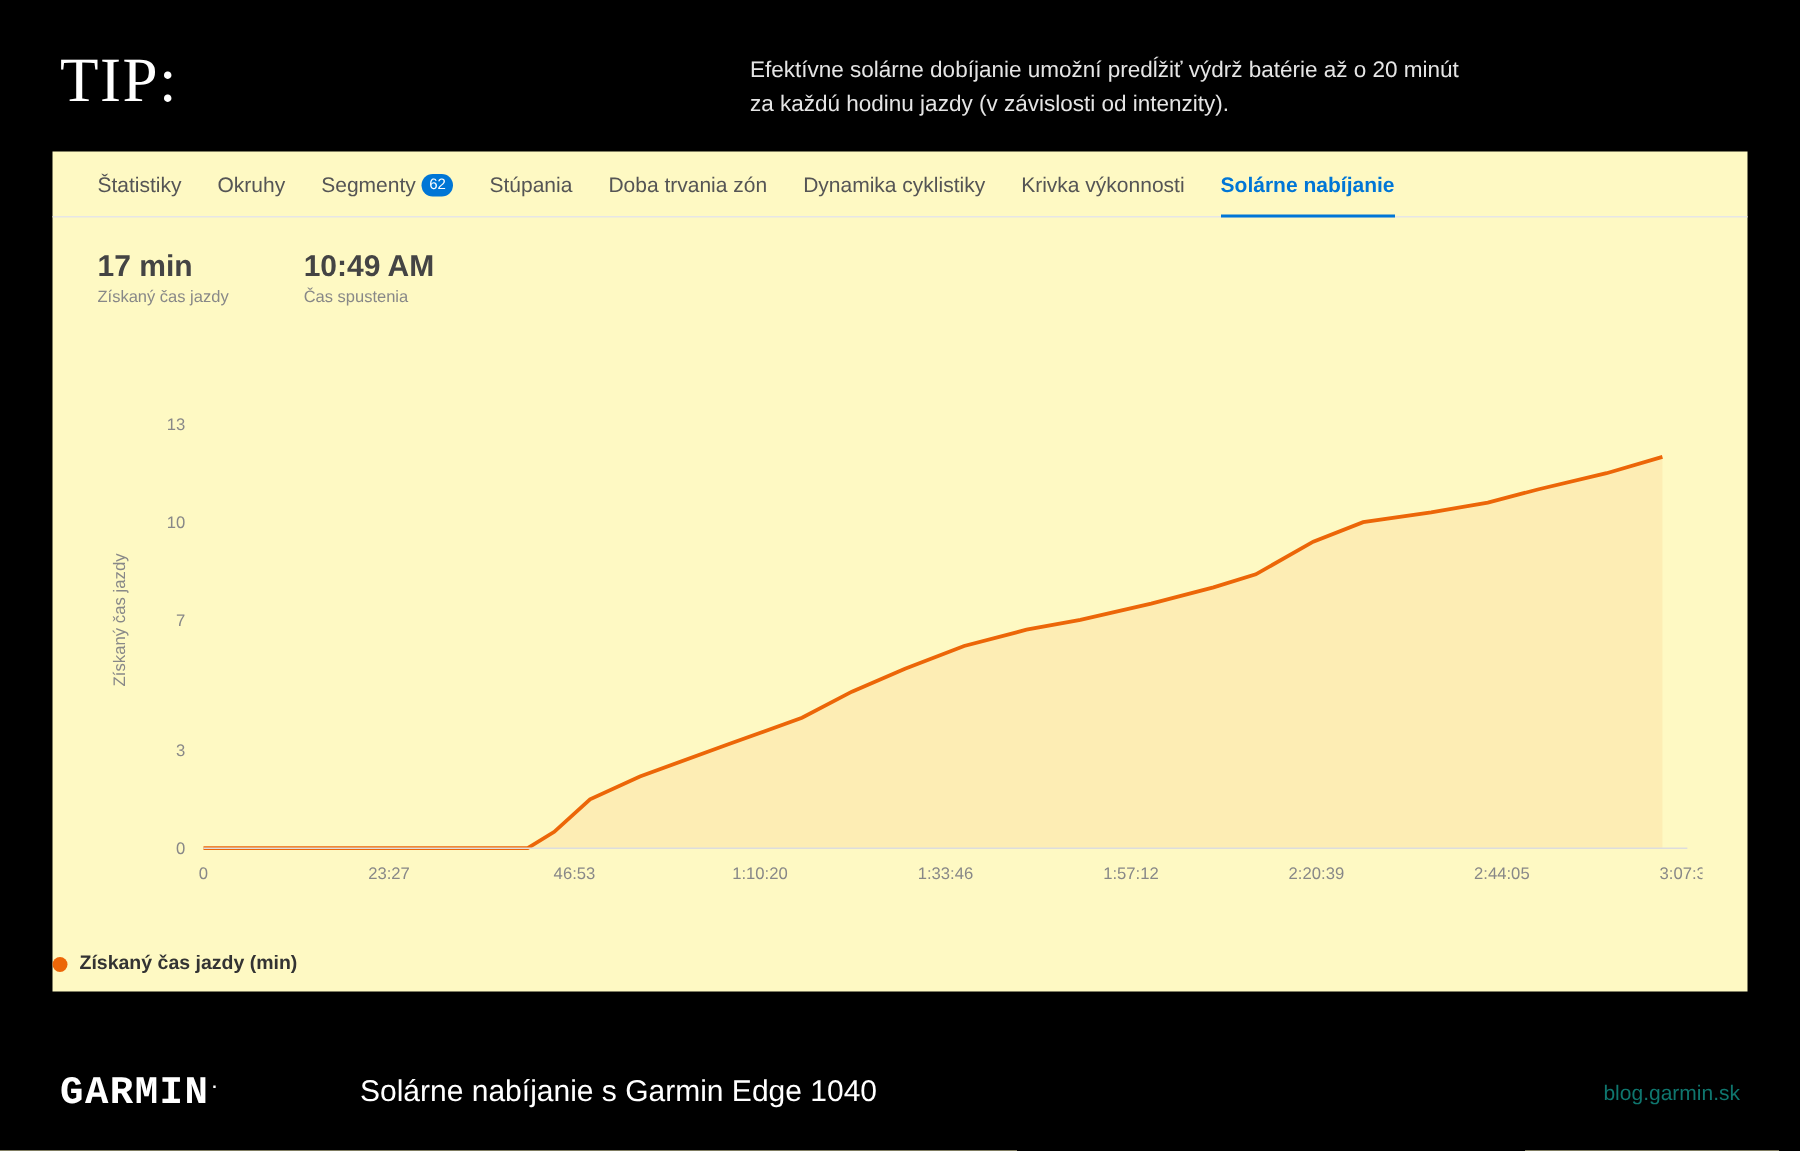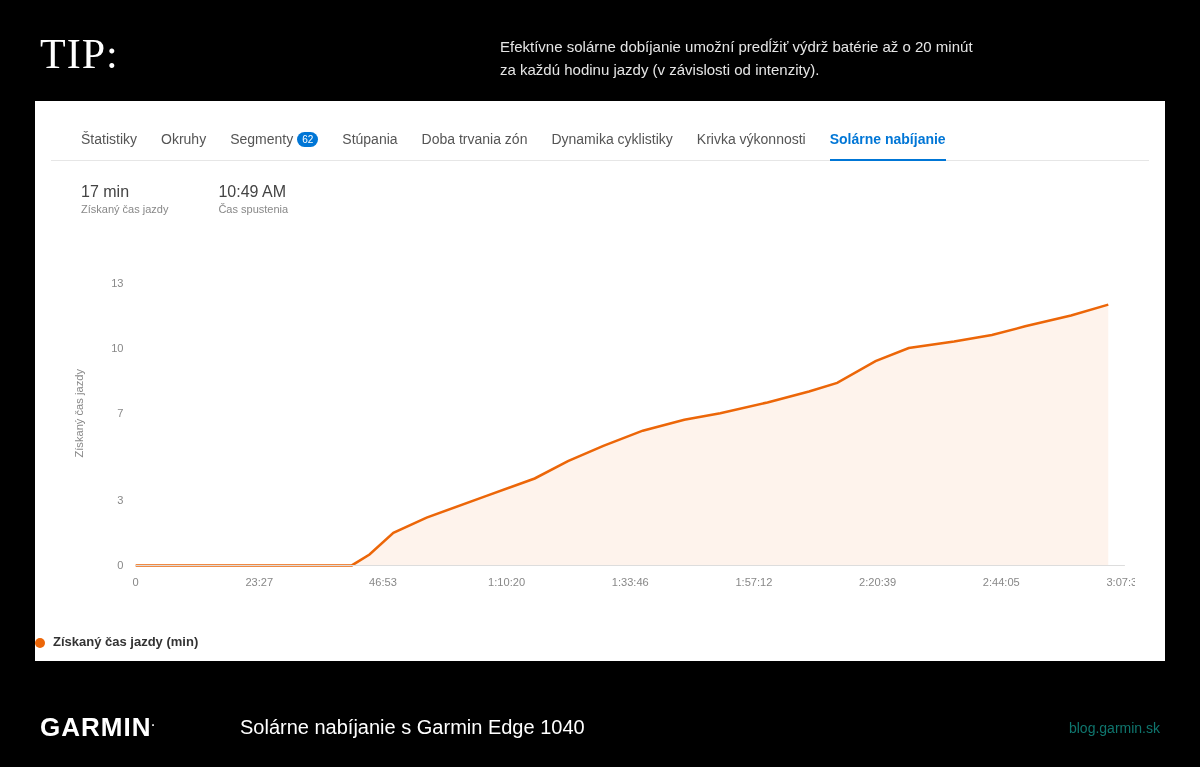"Štatistiky" .card { background: #ffffff -> #fef9c3; padding: 16px -> 0 }
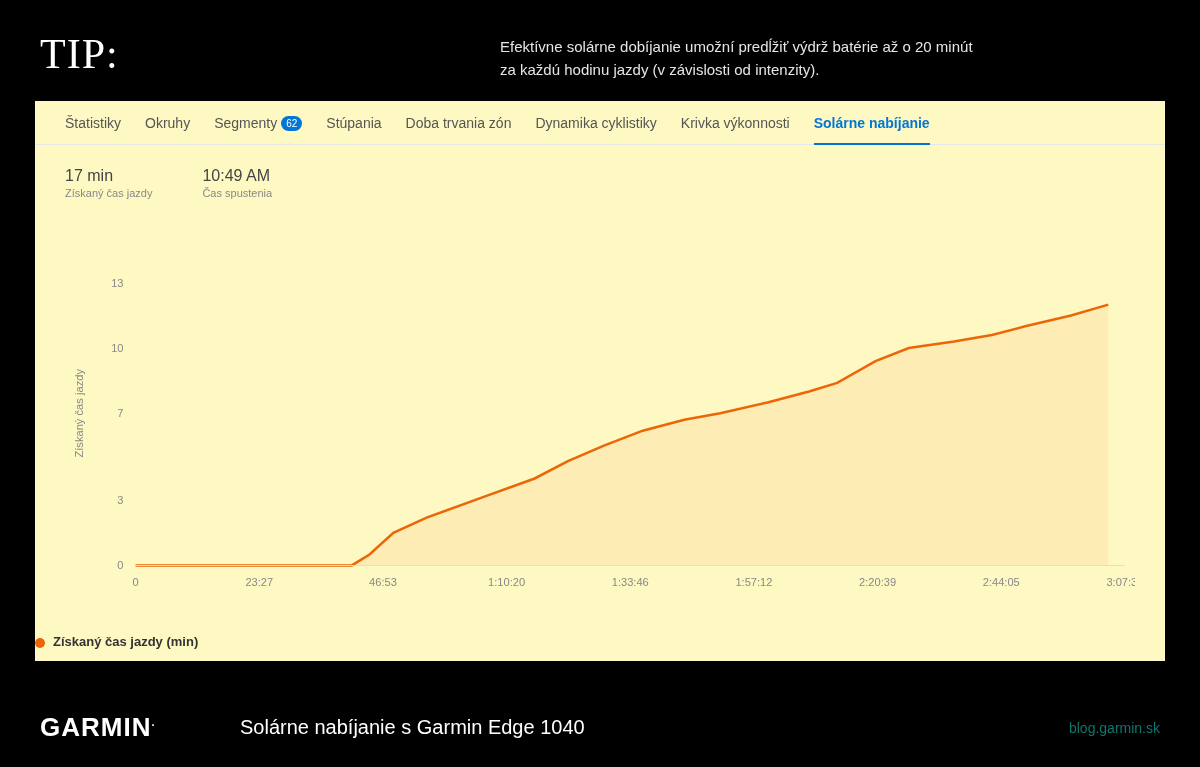"17 min" .stat-value { font-size: 16px -> 20px; font-weight: 400 -> 700 }
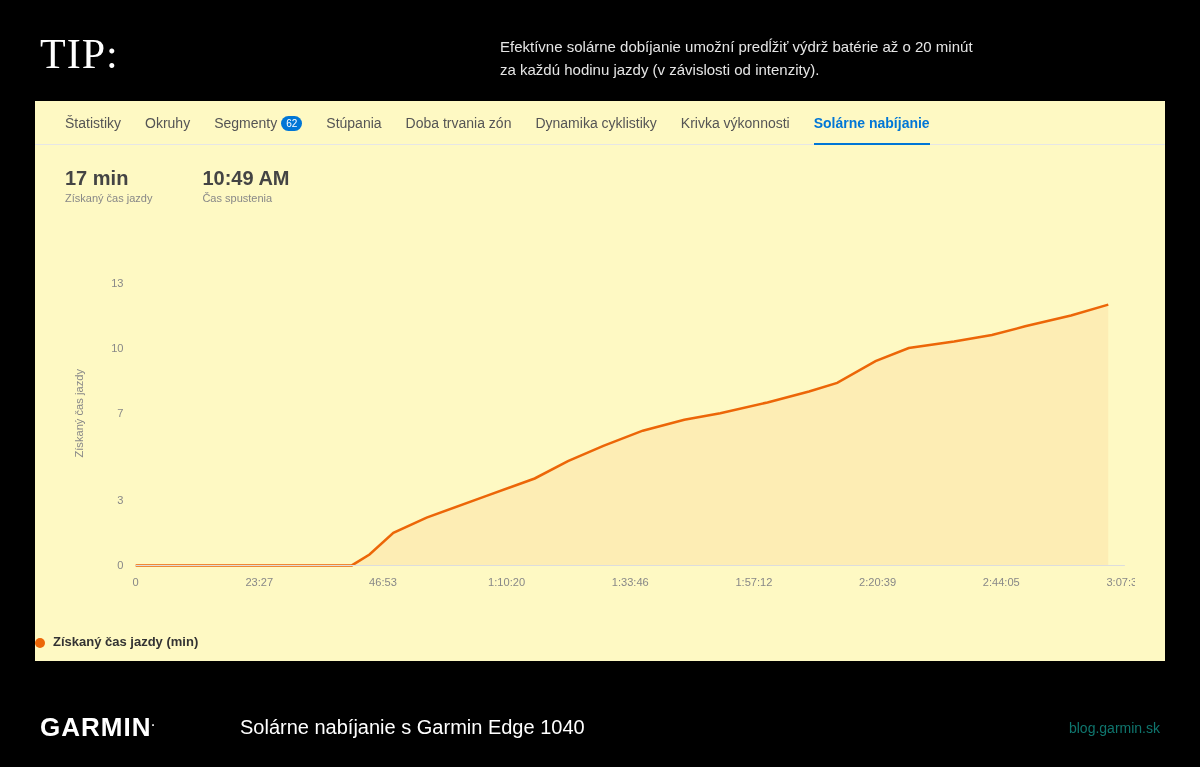"GARMIN." .garmin-logo { font-family: Liberation Sans, sans-serif -> Liberation Mono, monospace }
